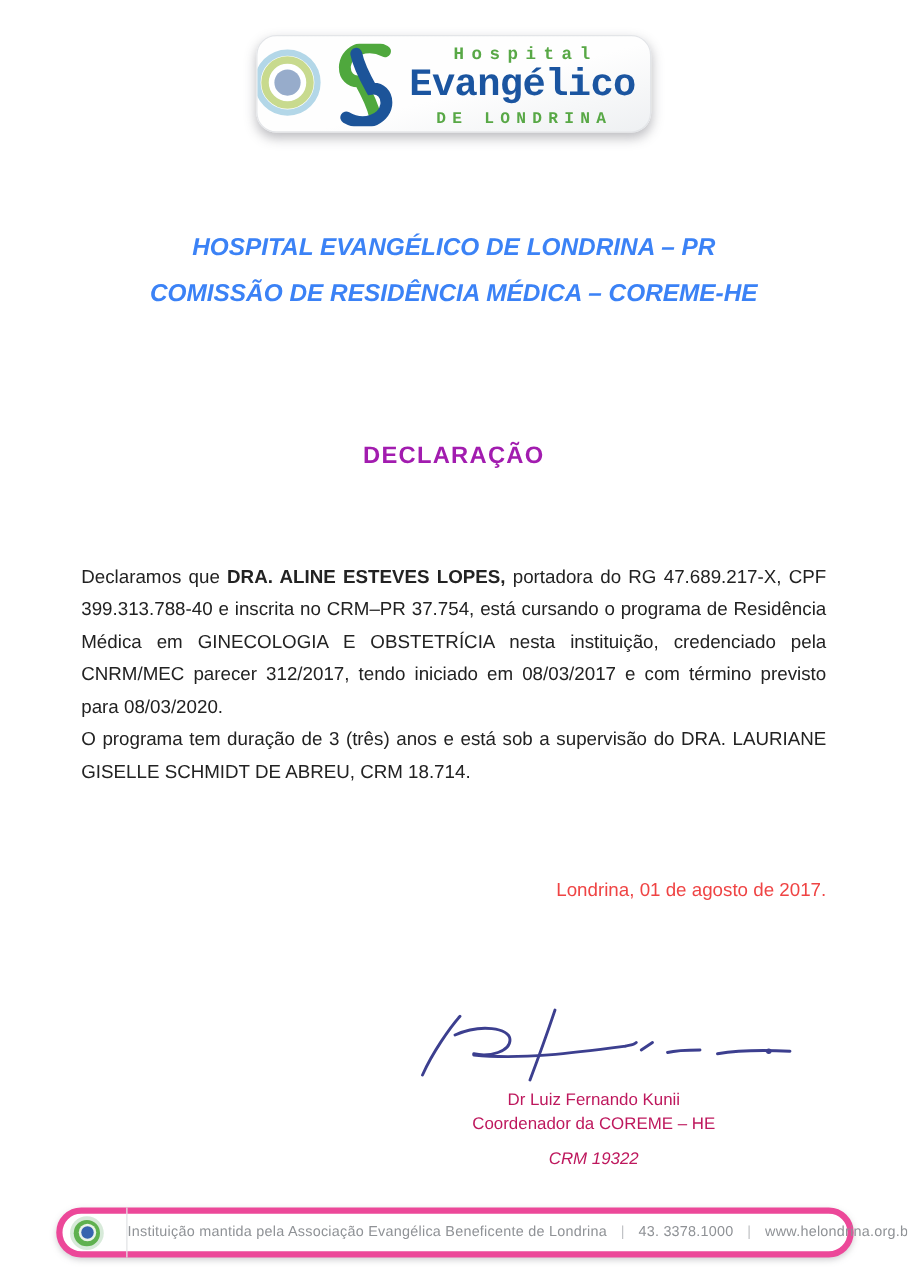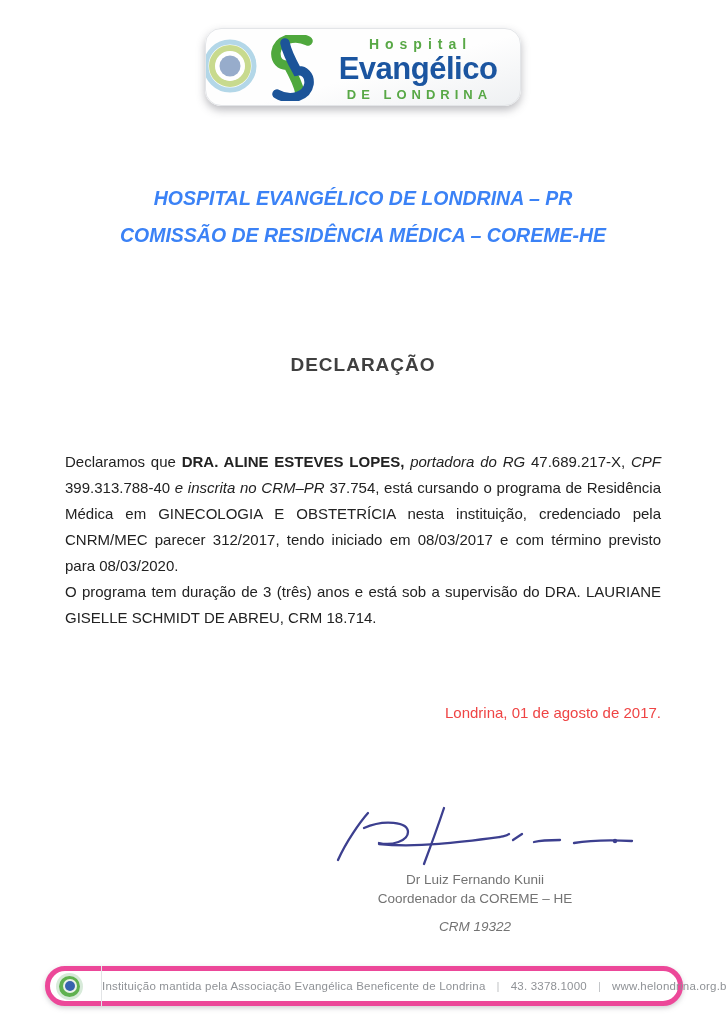"Hospital" .logo-text { font-family: none -> Liberation Mono, monospace }
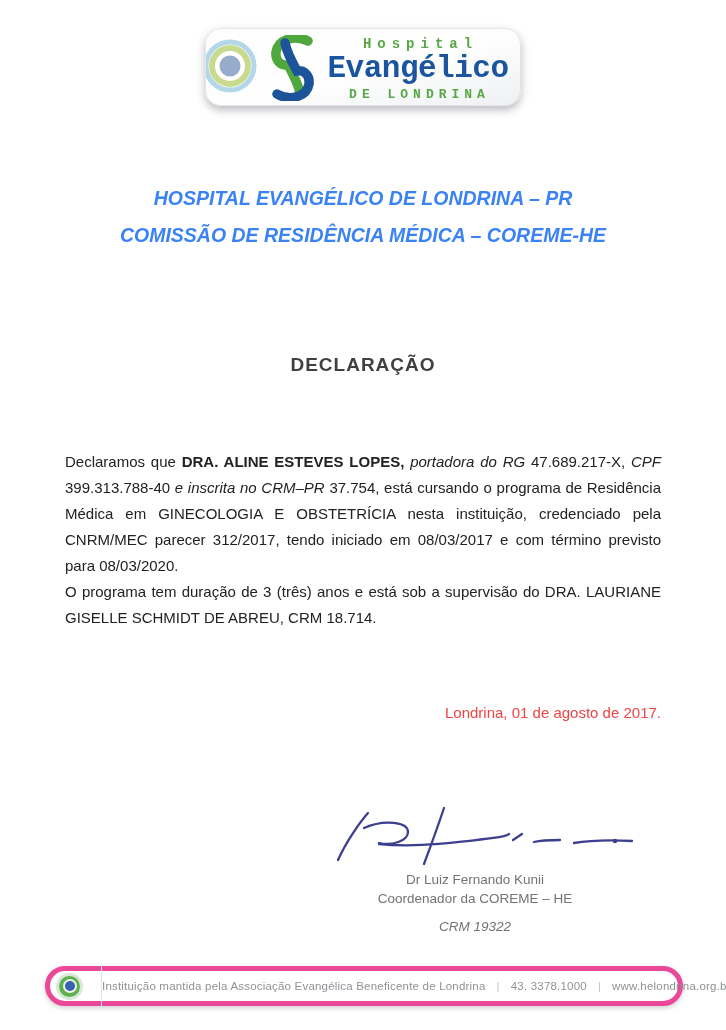"DECLARAÇÃO" .declaration-heading { color: #404040 -> #a21caf }
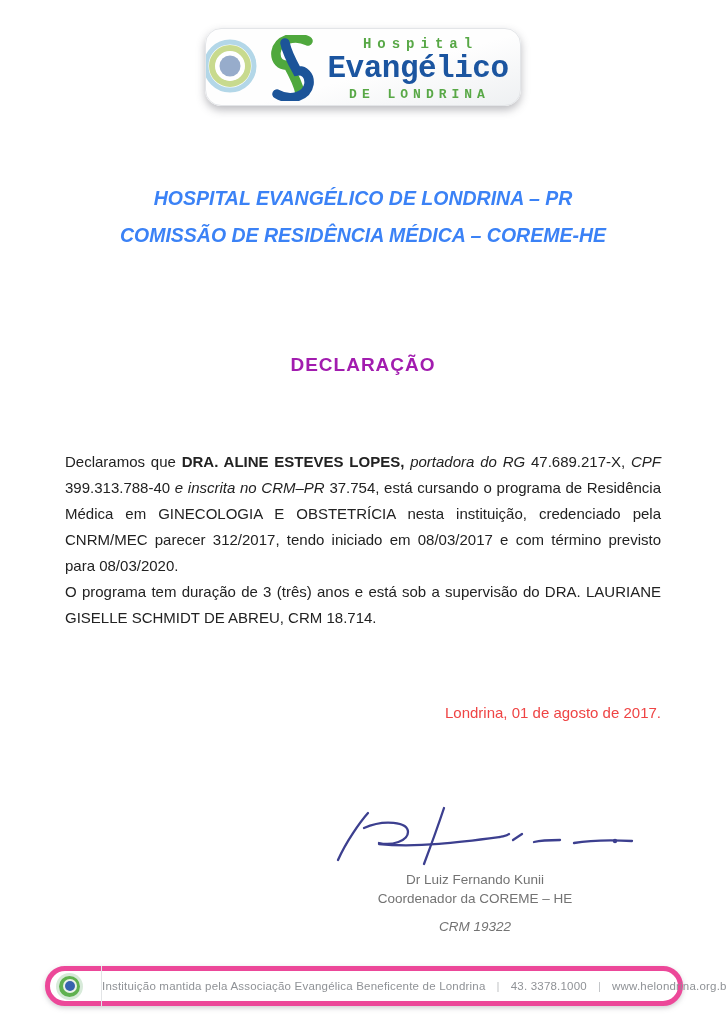"portadora do RG" .seg-italic { font-style: italic -> none }
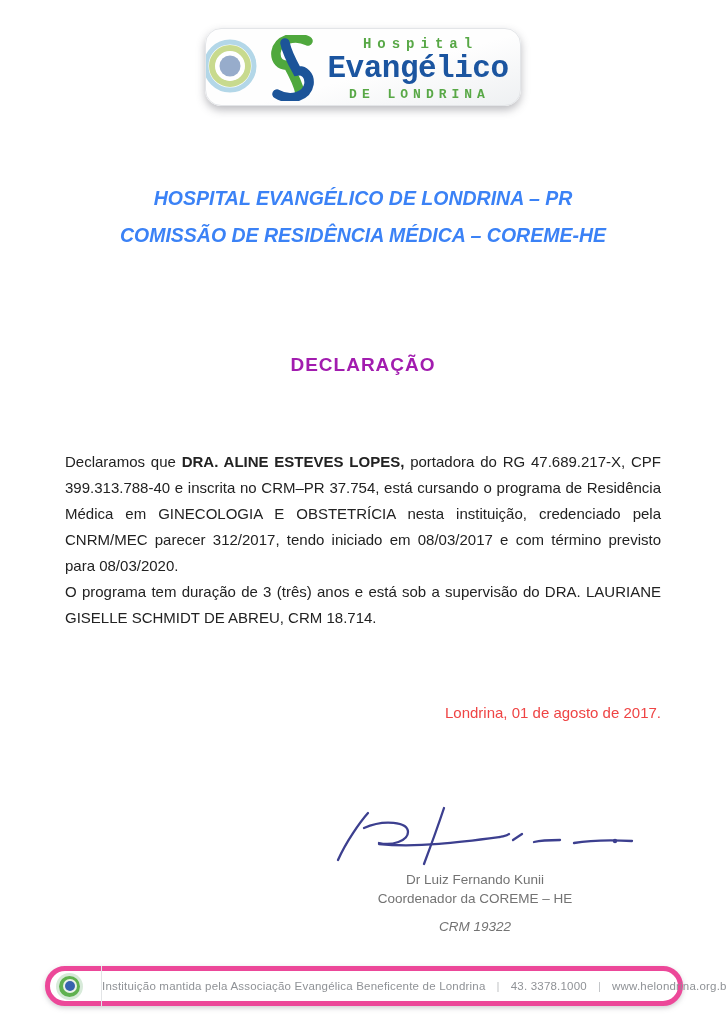"Dr Luiz Fernando Kunii" .signatory { color: #737373 -> #be185d }
